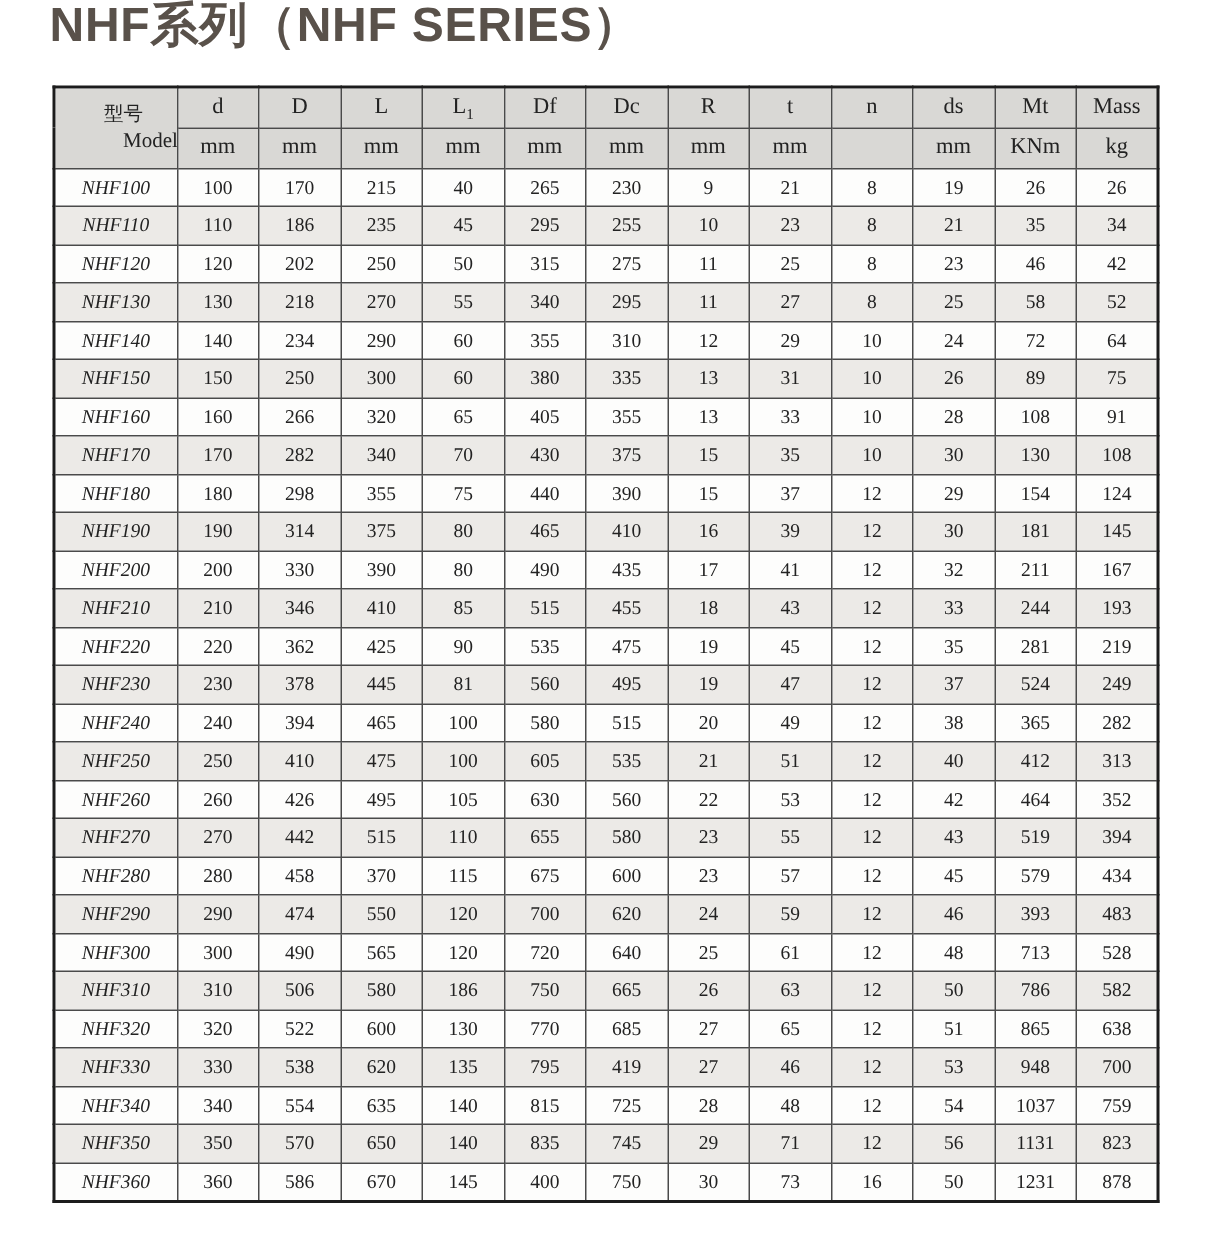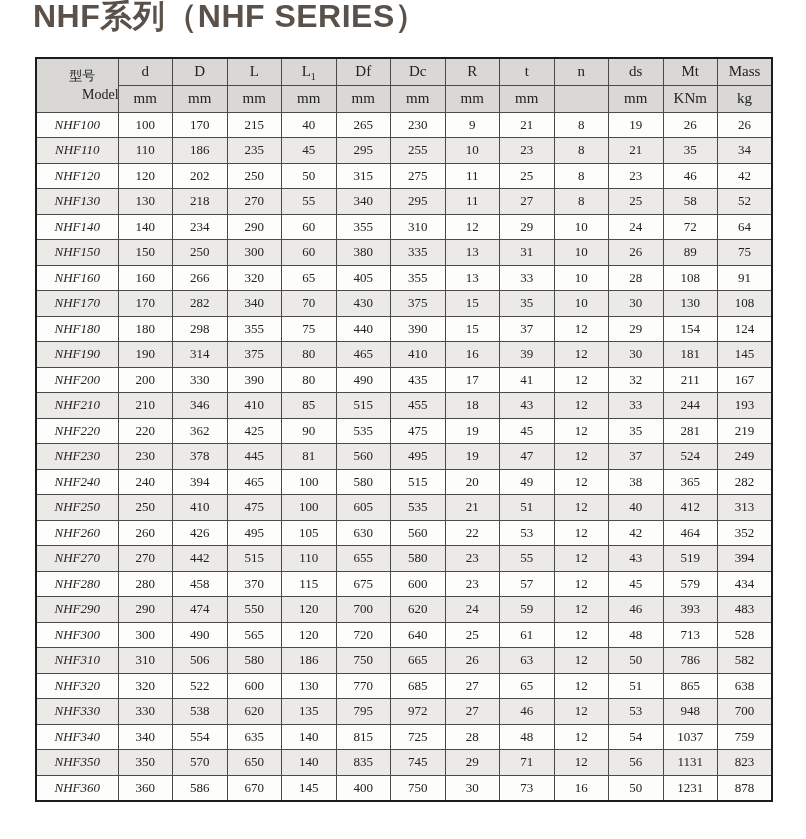"972" td { text: 972 -> 419 }
